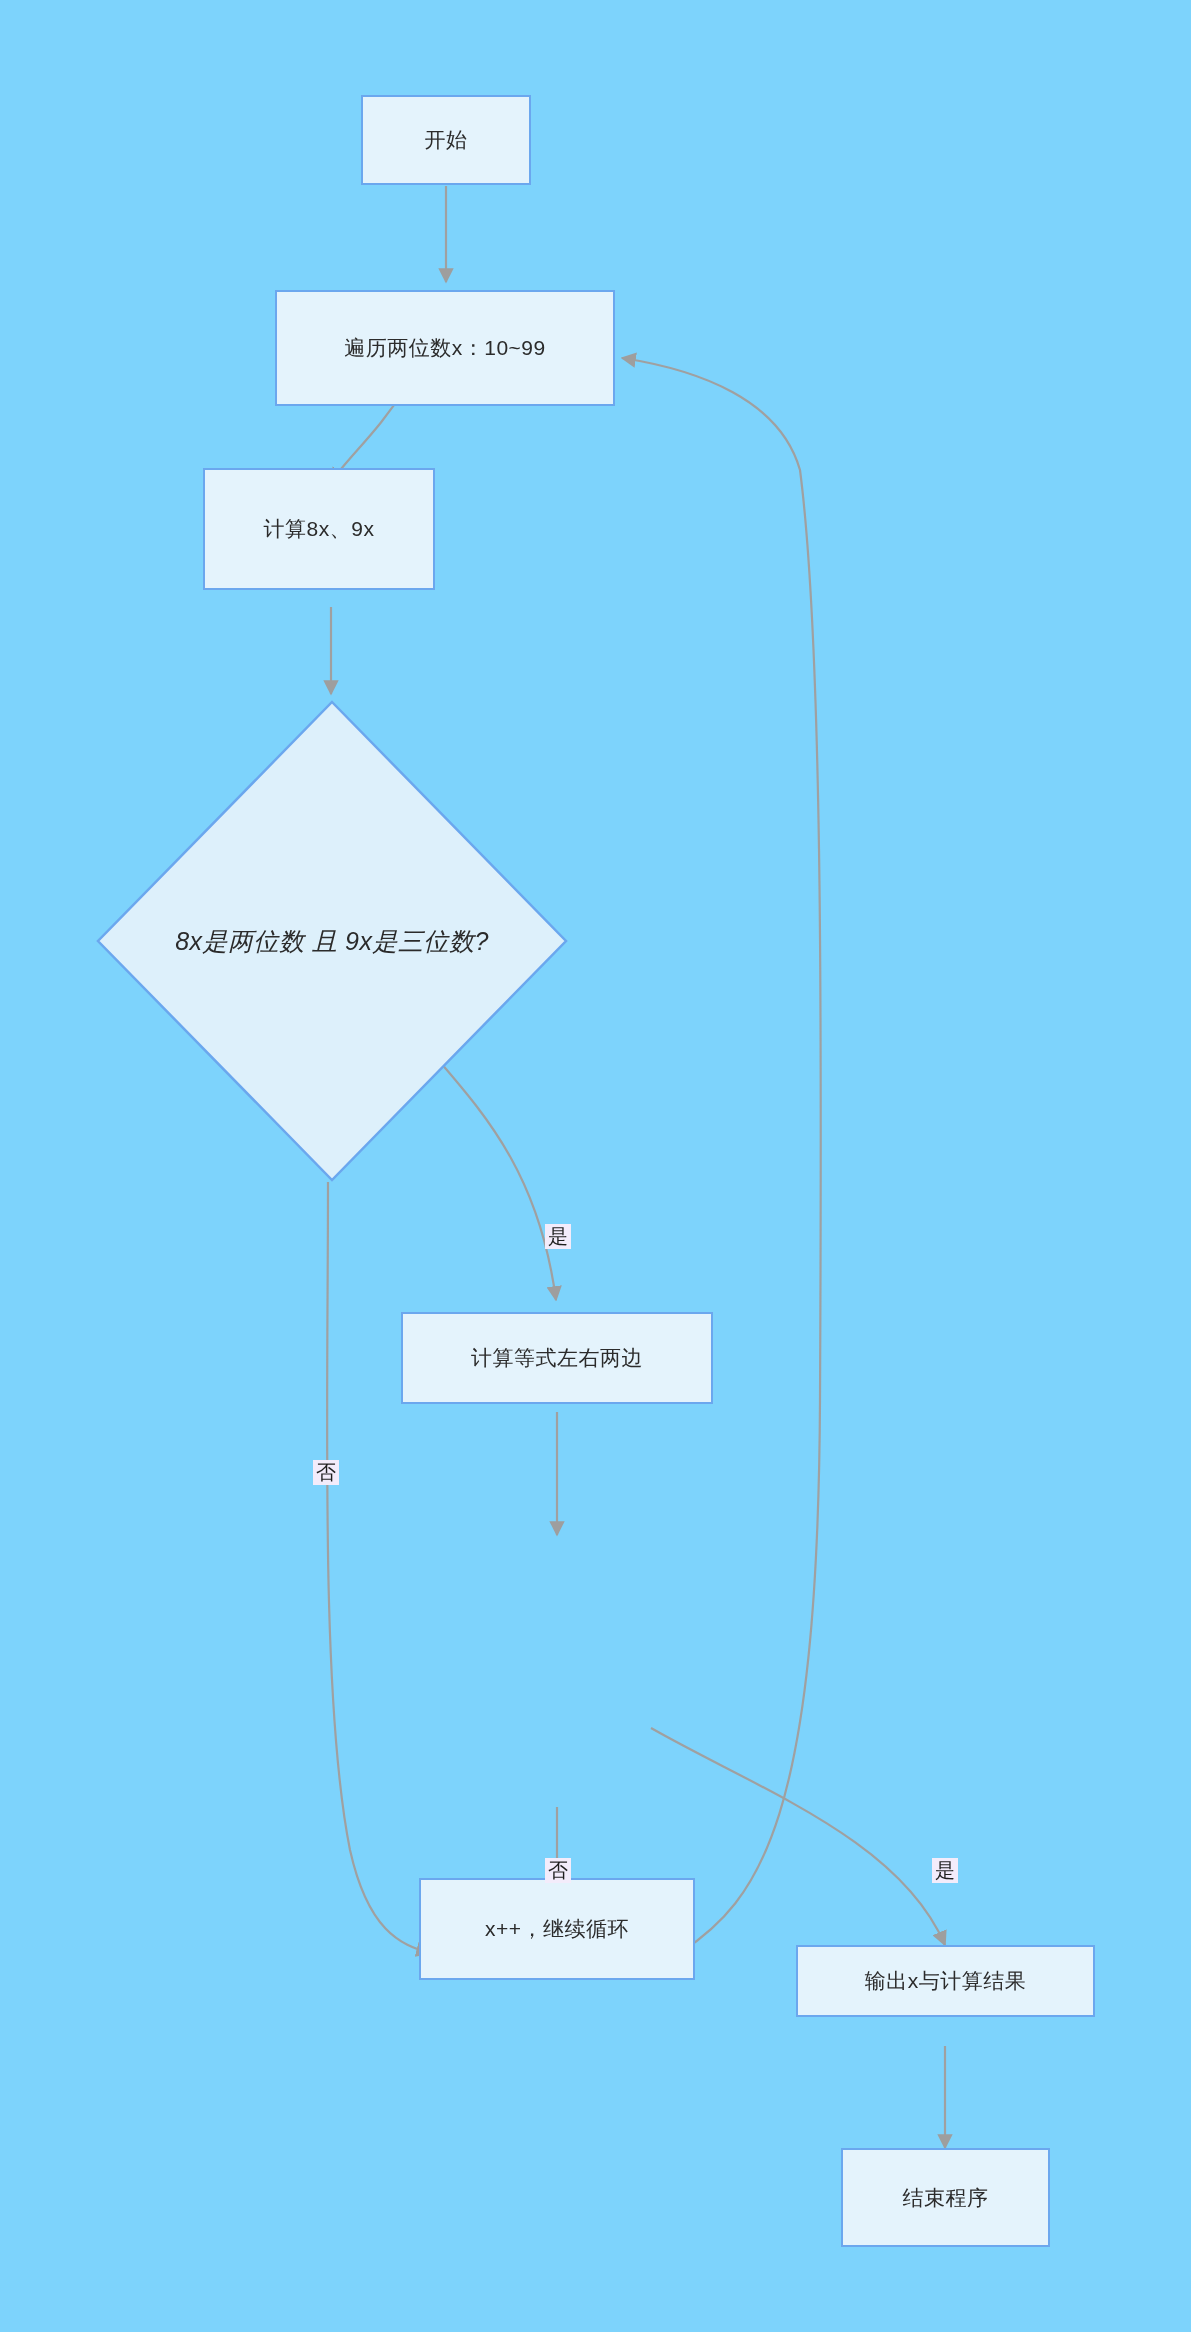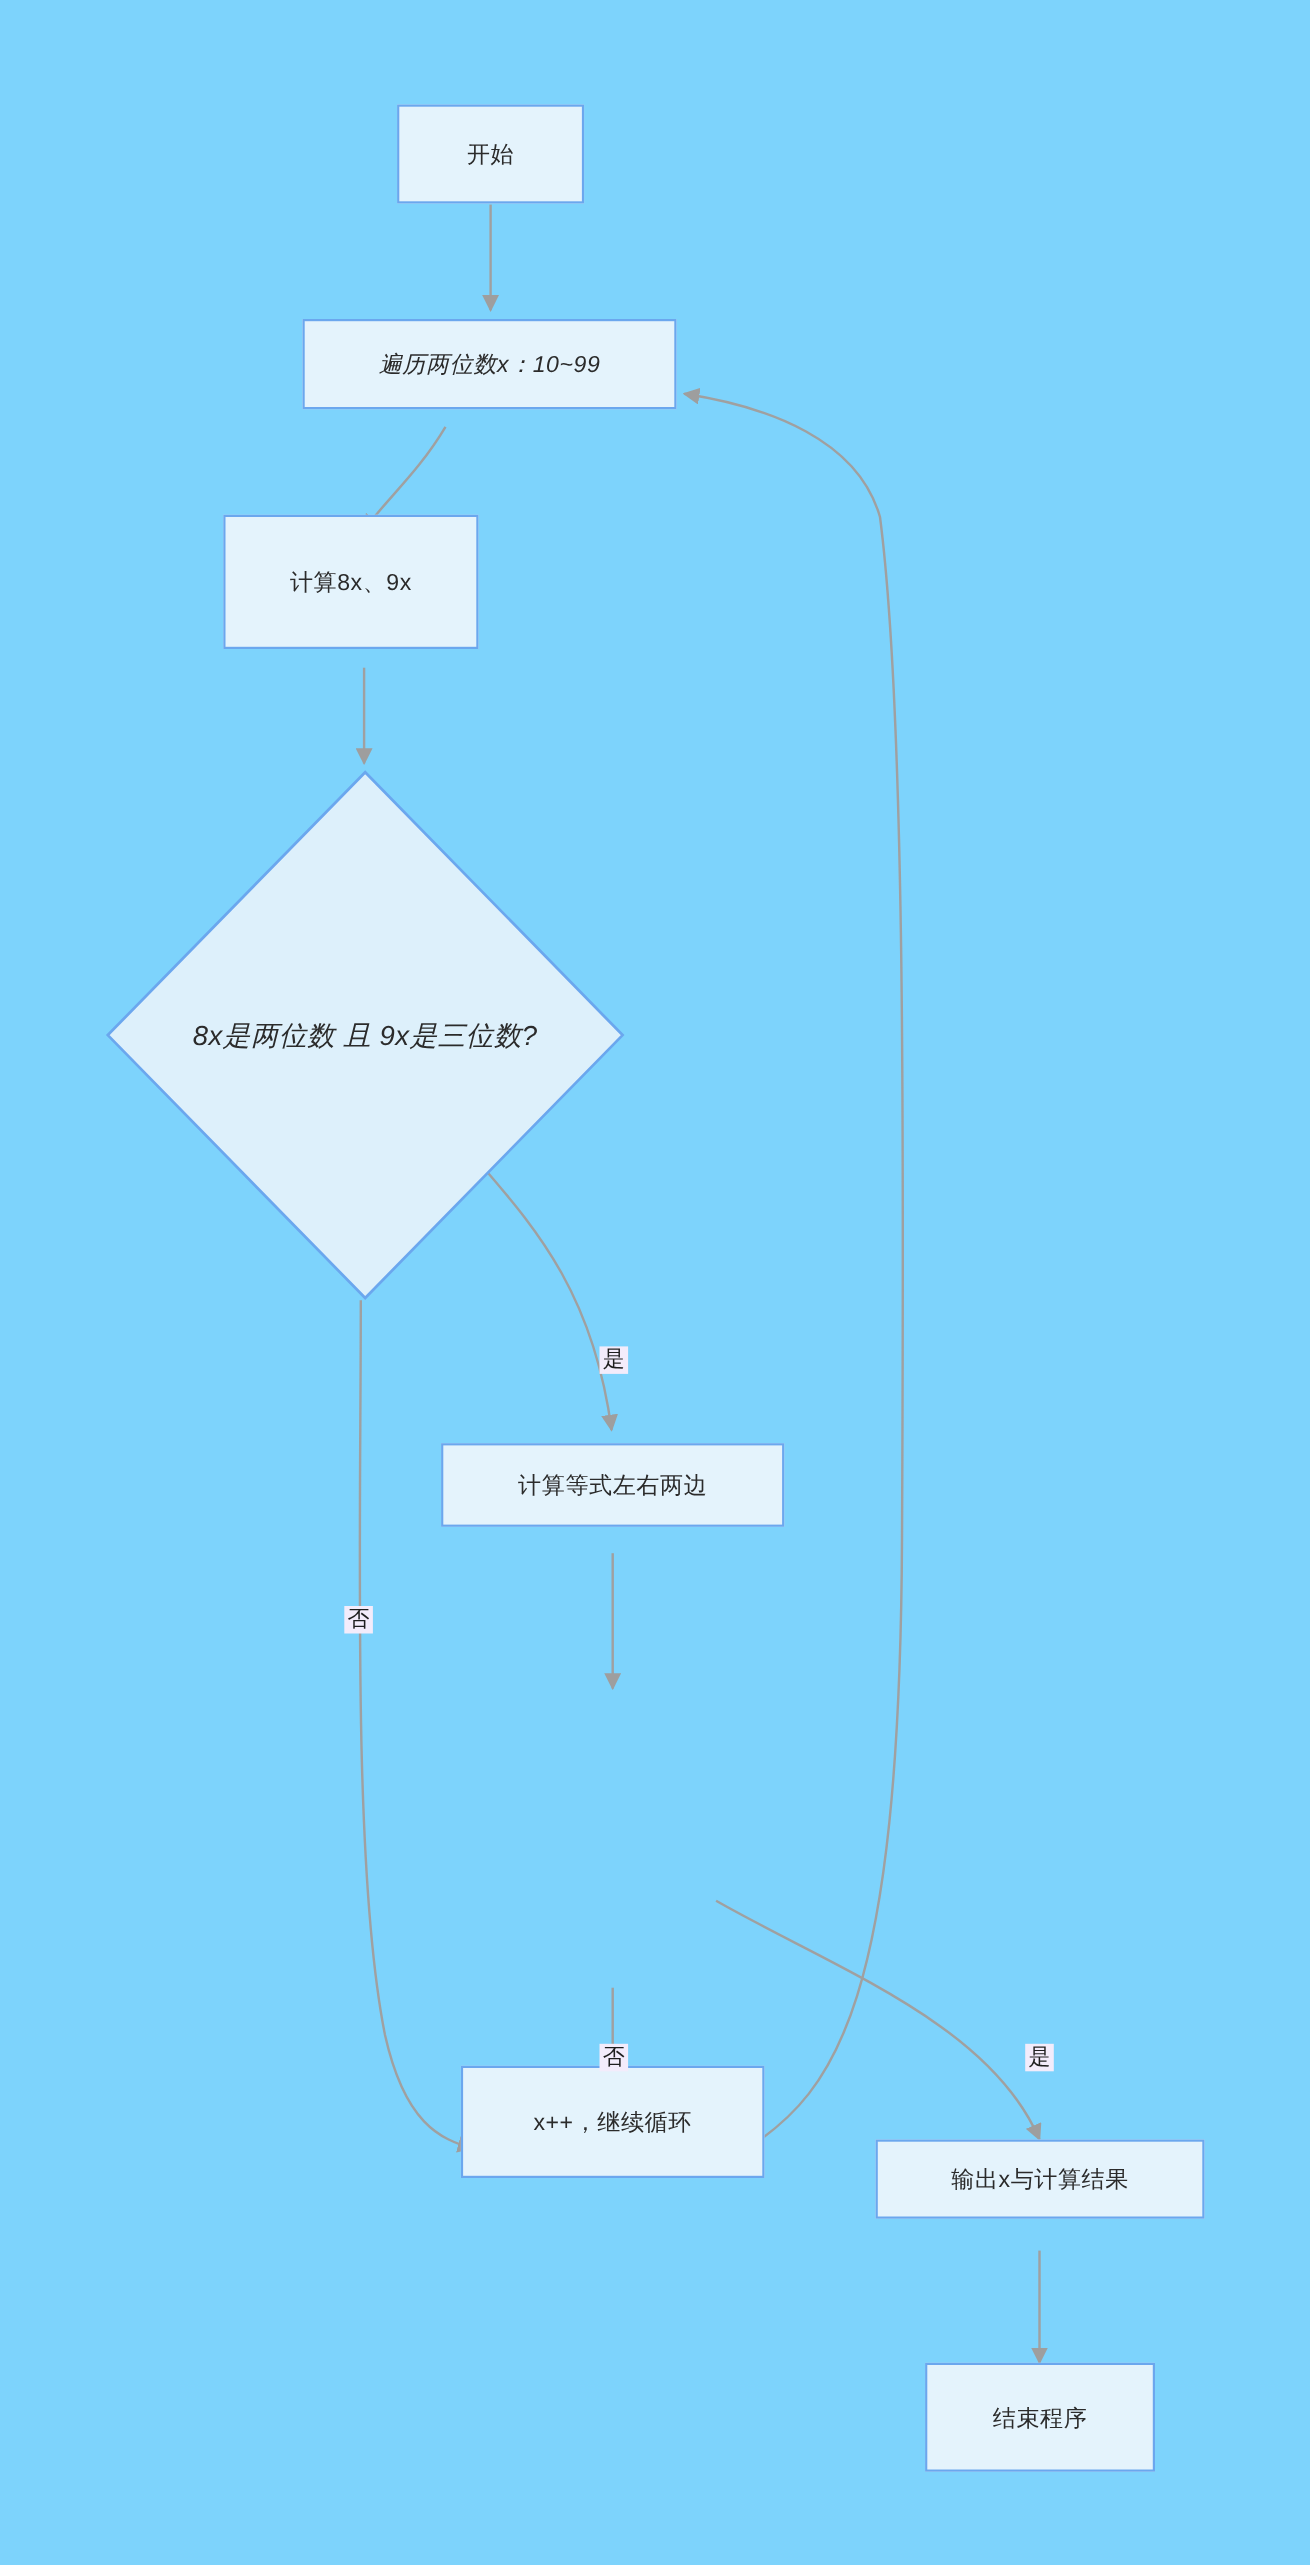"遍历两位数x：10~99" div.node { font-style: italic -> none; height: 82px -> 116px }
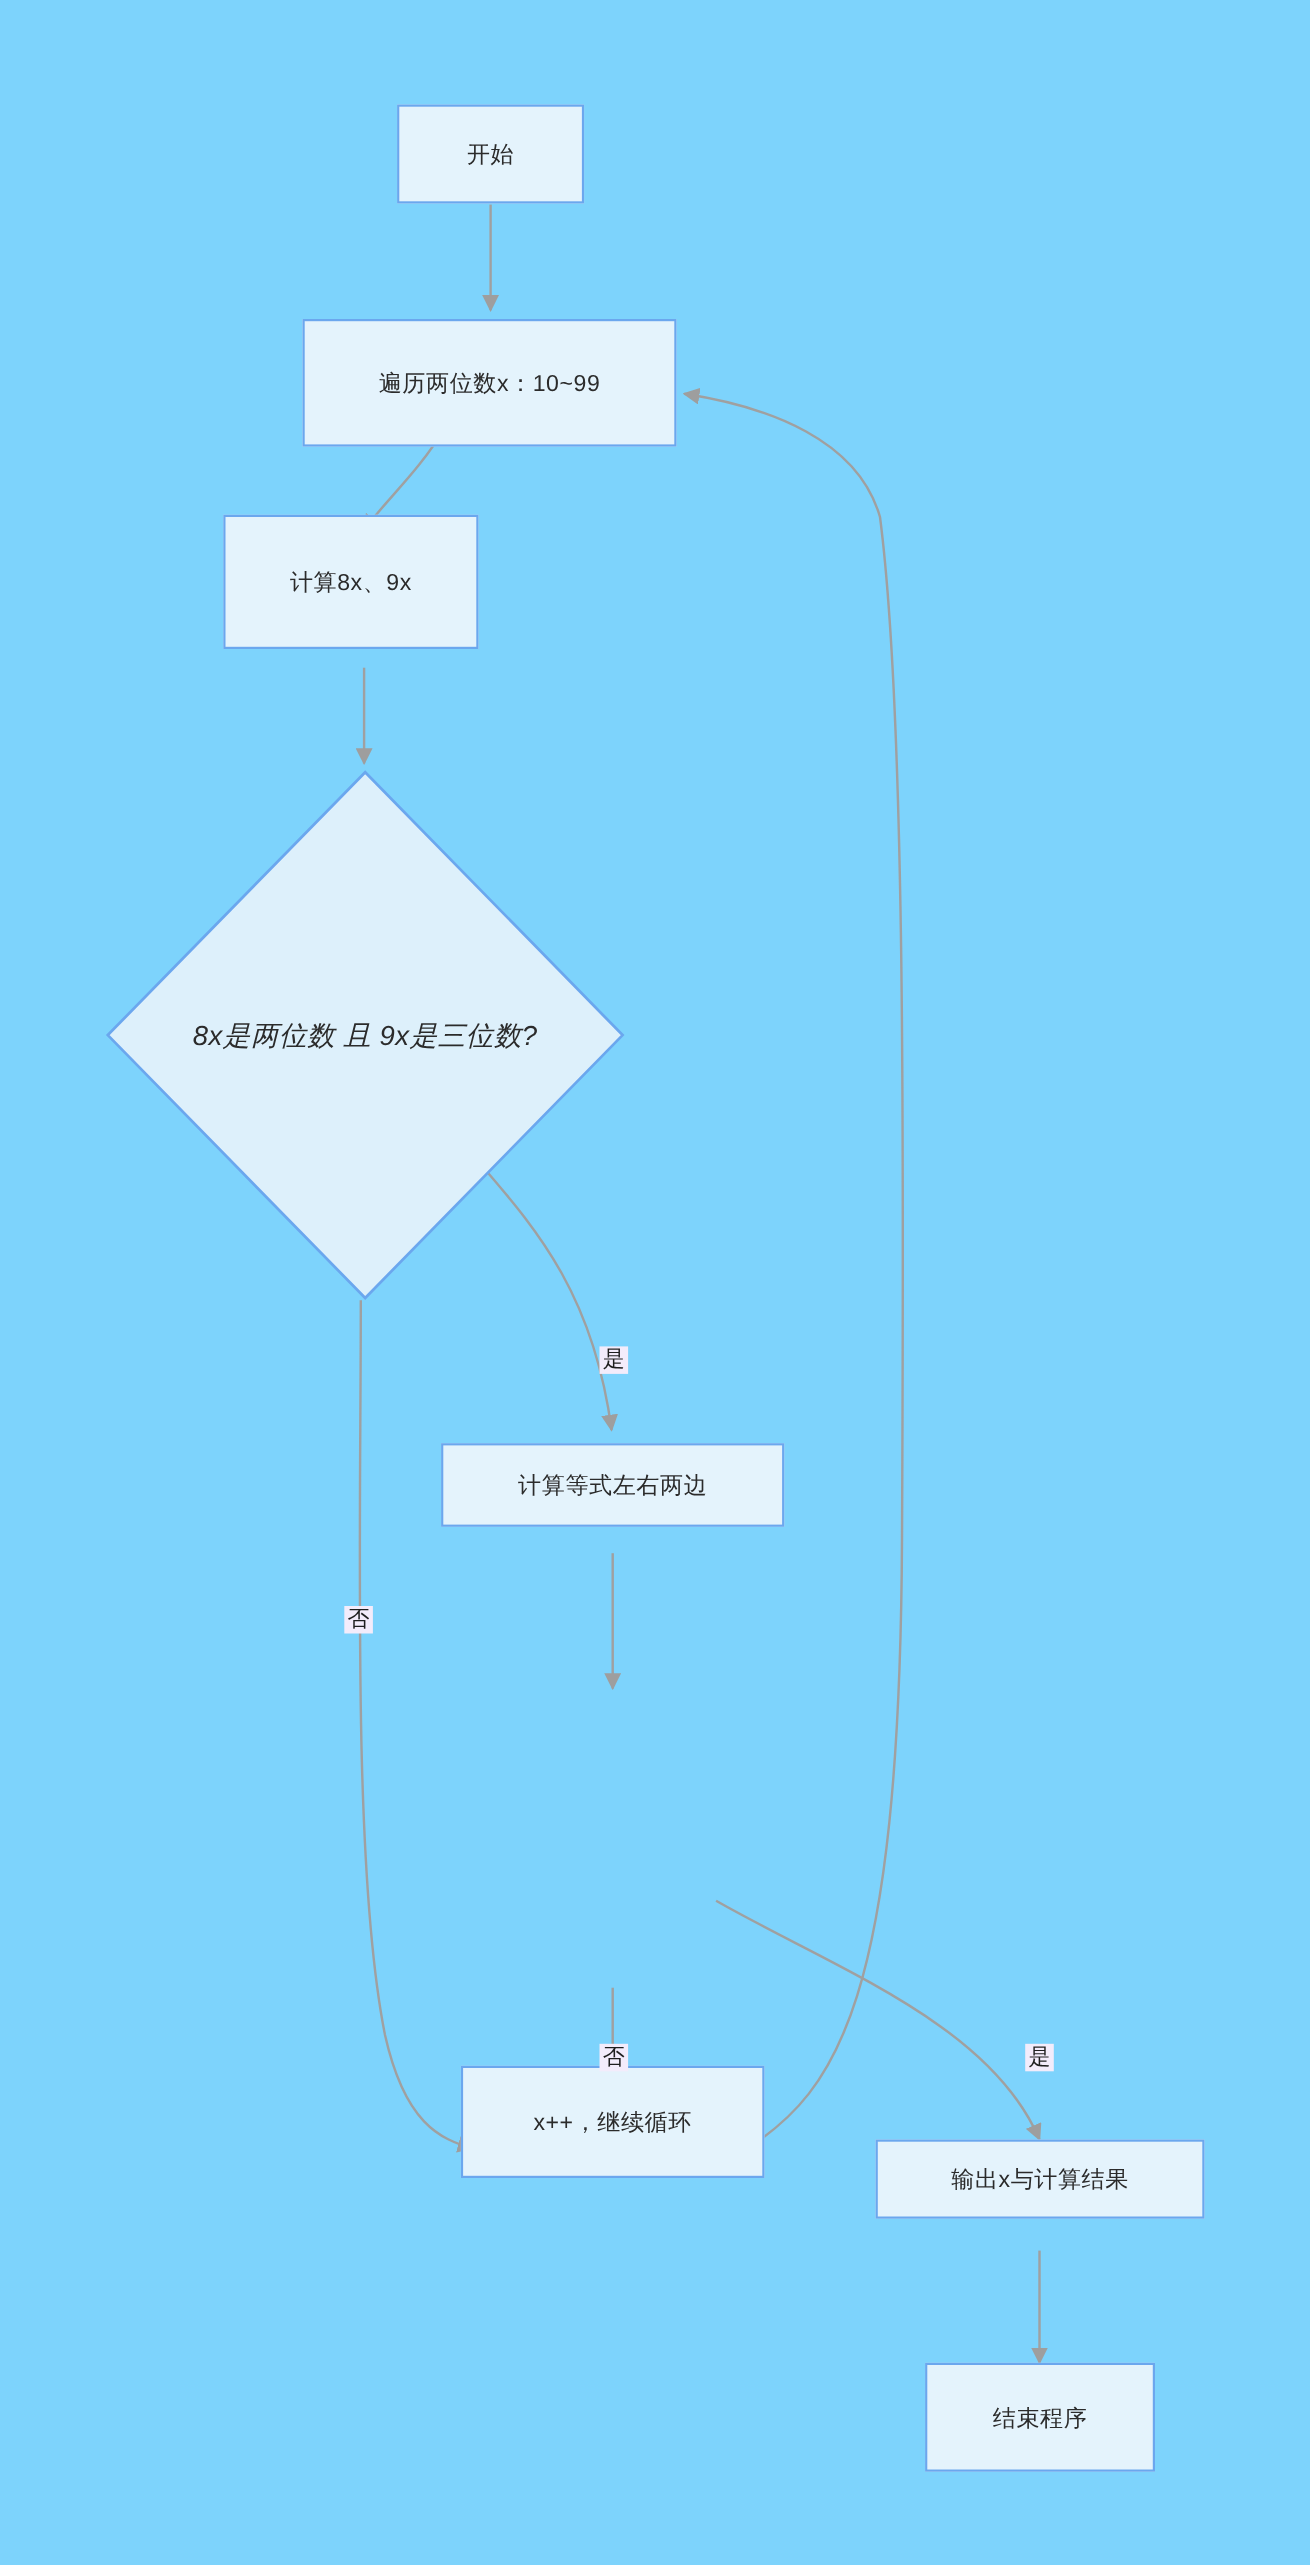"计算等式左右两边" div.node { height: 76px -> 92px }
